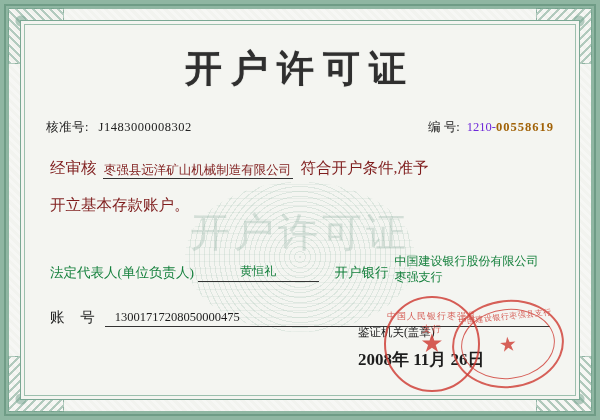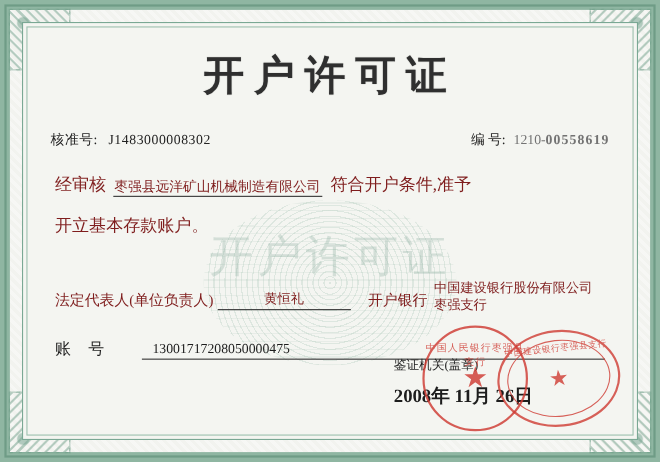"1210-" .number .prefix { color: #737373 -> #6d28d9 }
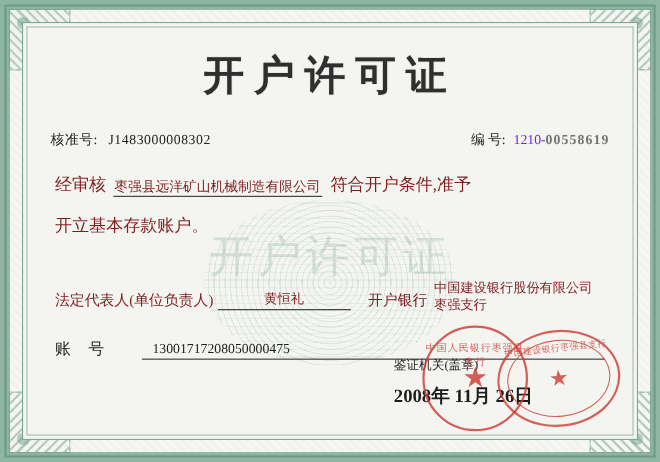"00558619" .number .redpart { color: #737373 -> #a16207 }
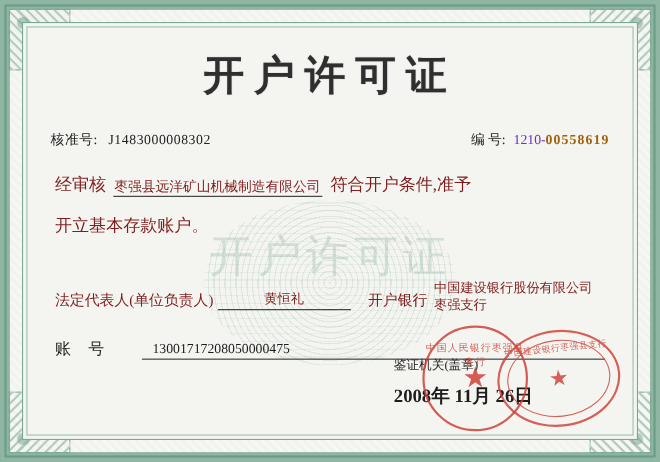"法定代表人(单位负责人)" .row-rep { color: #7f1d1d -> #15803d }
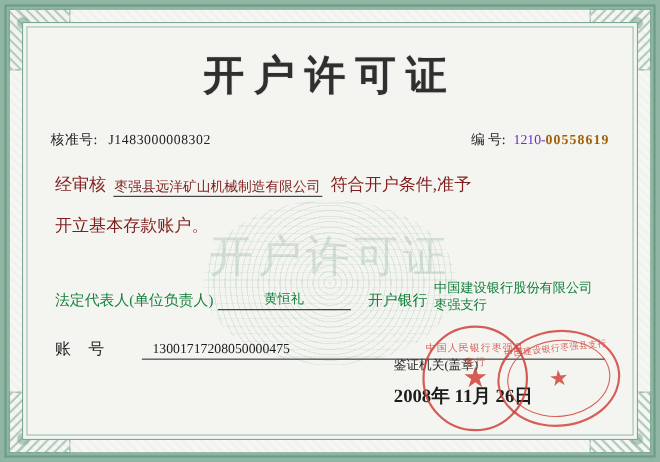"账 号" .row-account { gap: 24px -> none }
